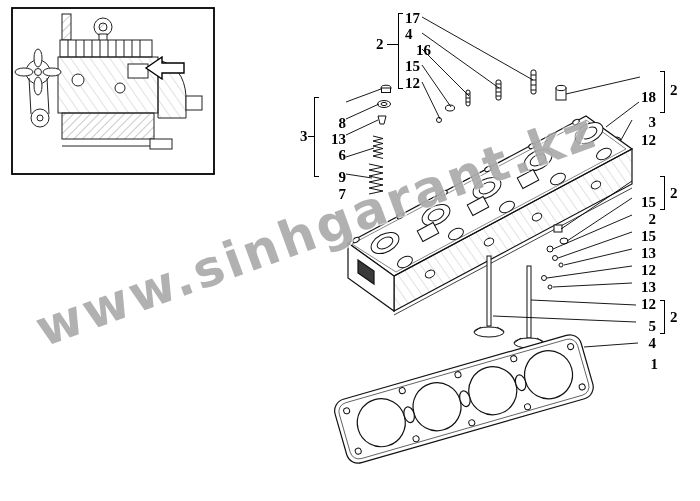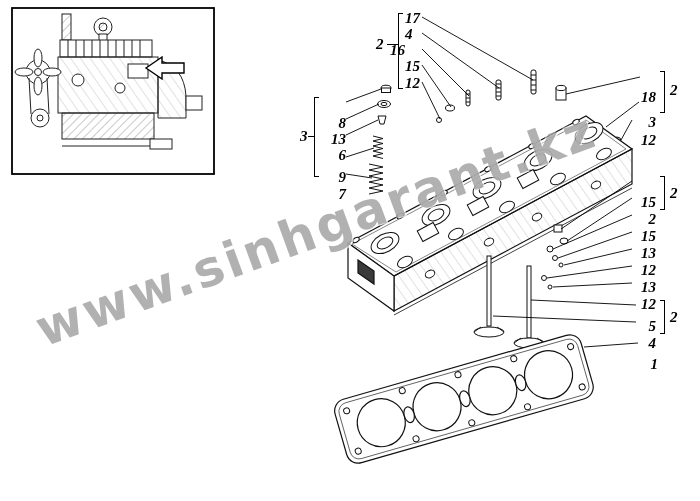"17" .co { font-style: italic -> none }
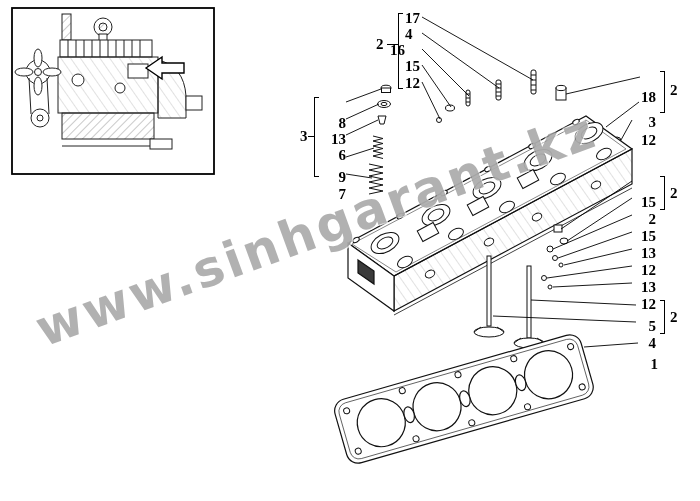"16" div.co { left: 390px -> 416px }
